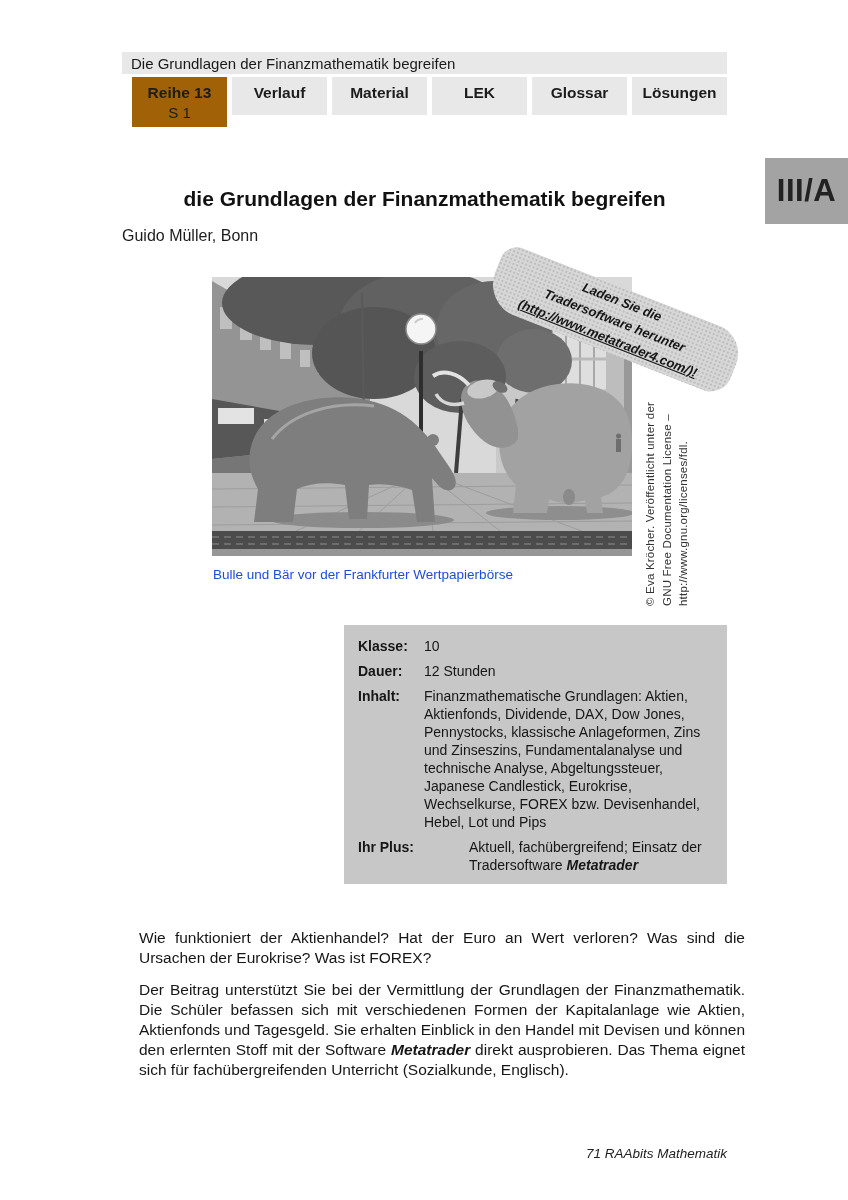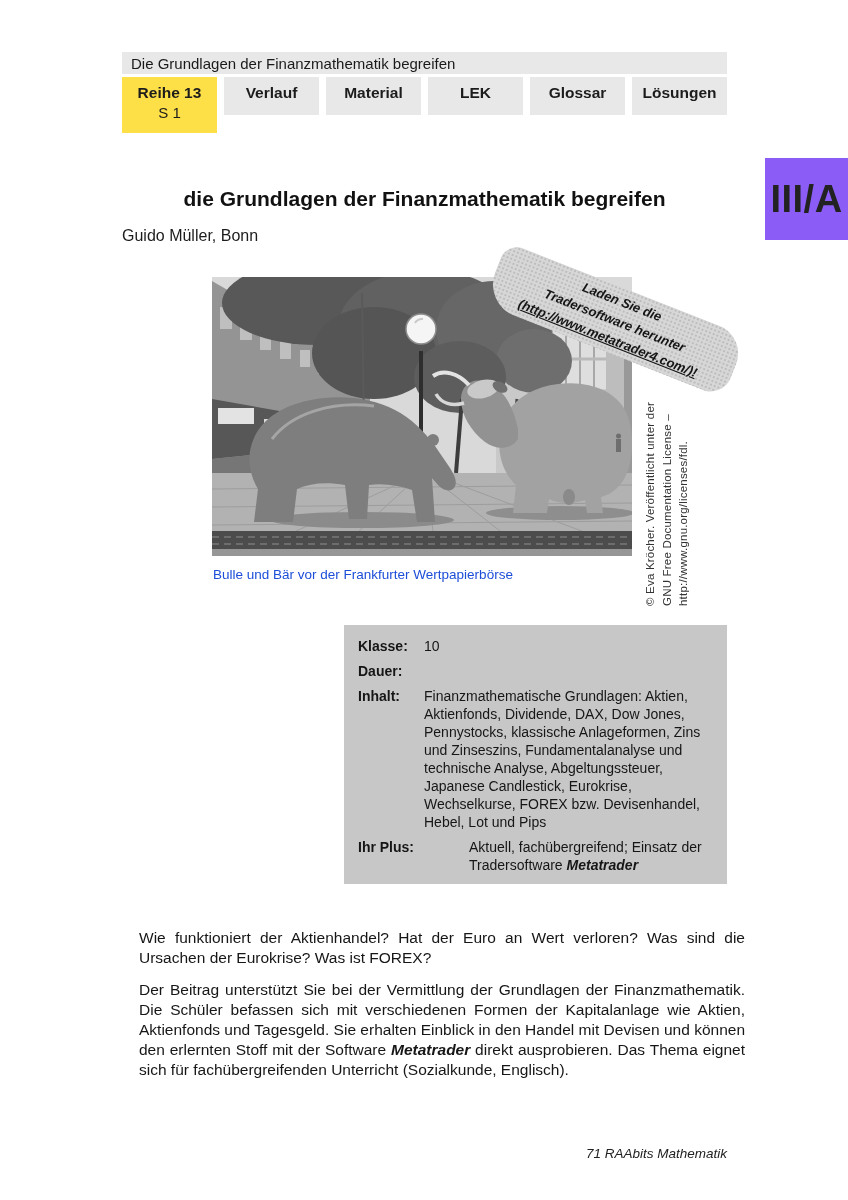"Reihe 13" .tab.active { background: #fde047 -> #a16207; height: 56px -> 50px; margin-left: none -> 10px }
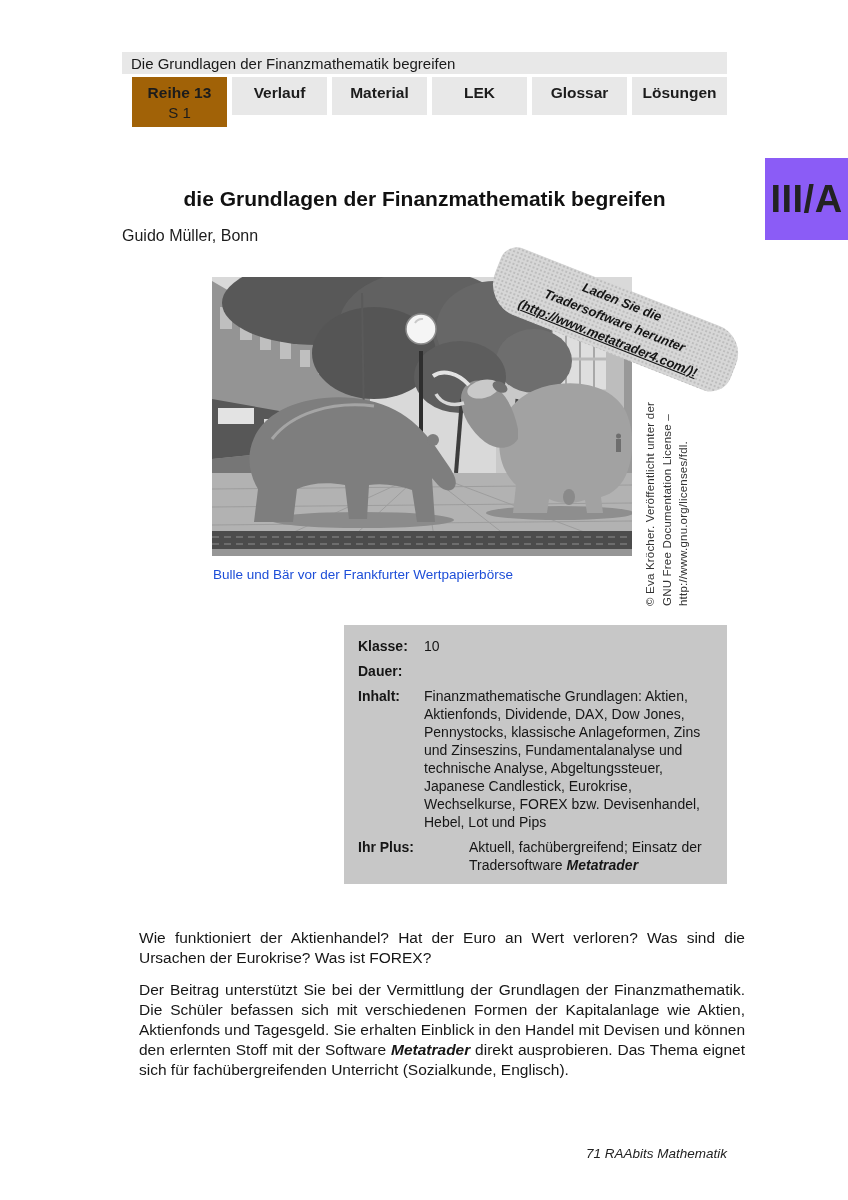"III/A" .section-code { background: #8b5cf6 -> #a3a3a3; font-size: 38px -> 31px; height: 82px -> 66px }
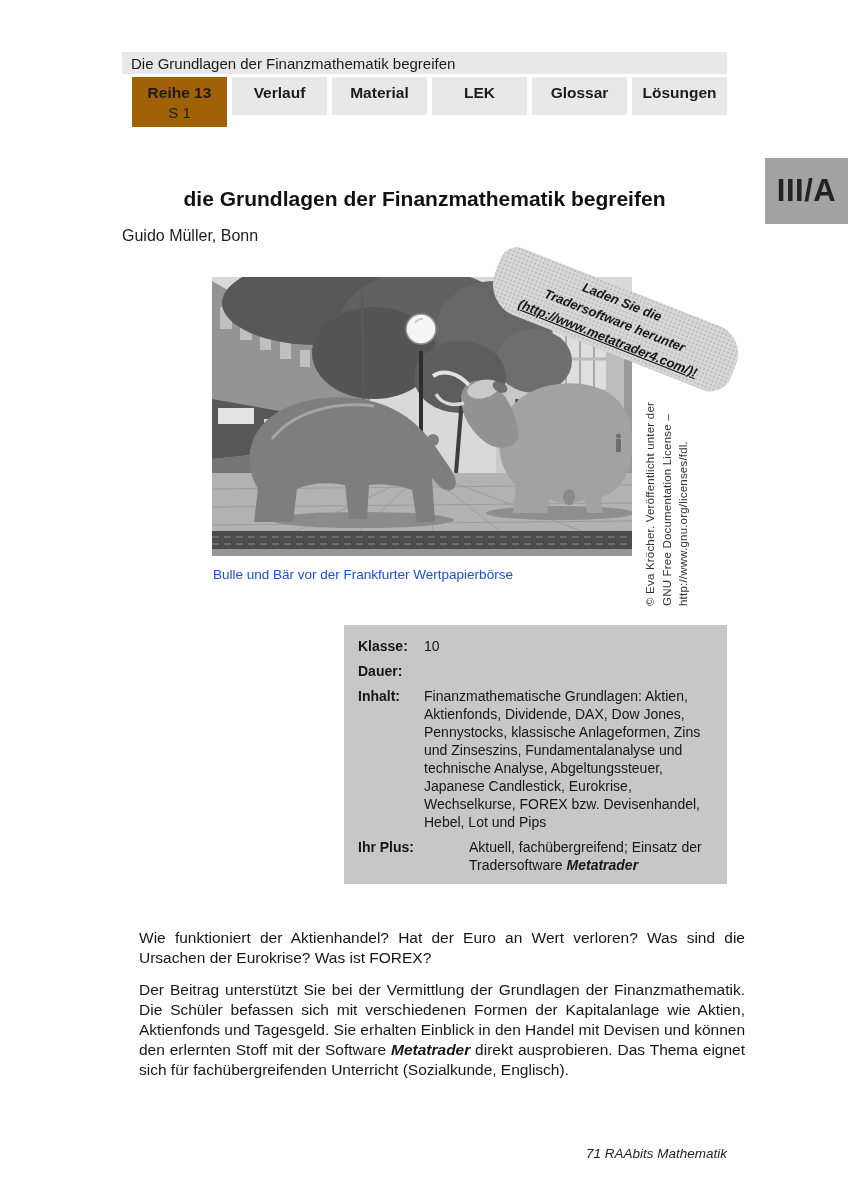"12 Stunden" div.val { html: none -> <div>12 Stunden</div> }
